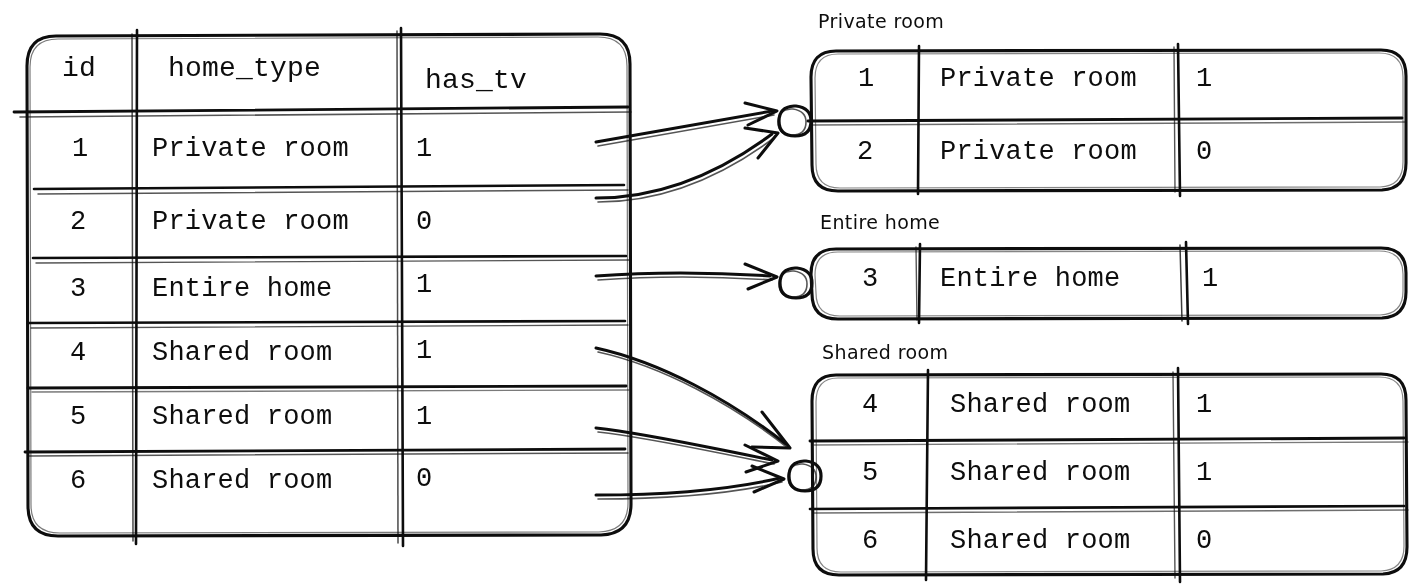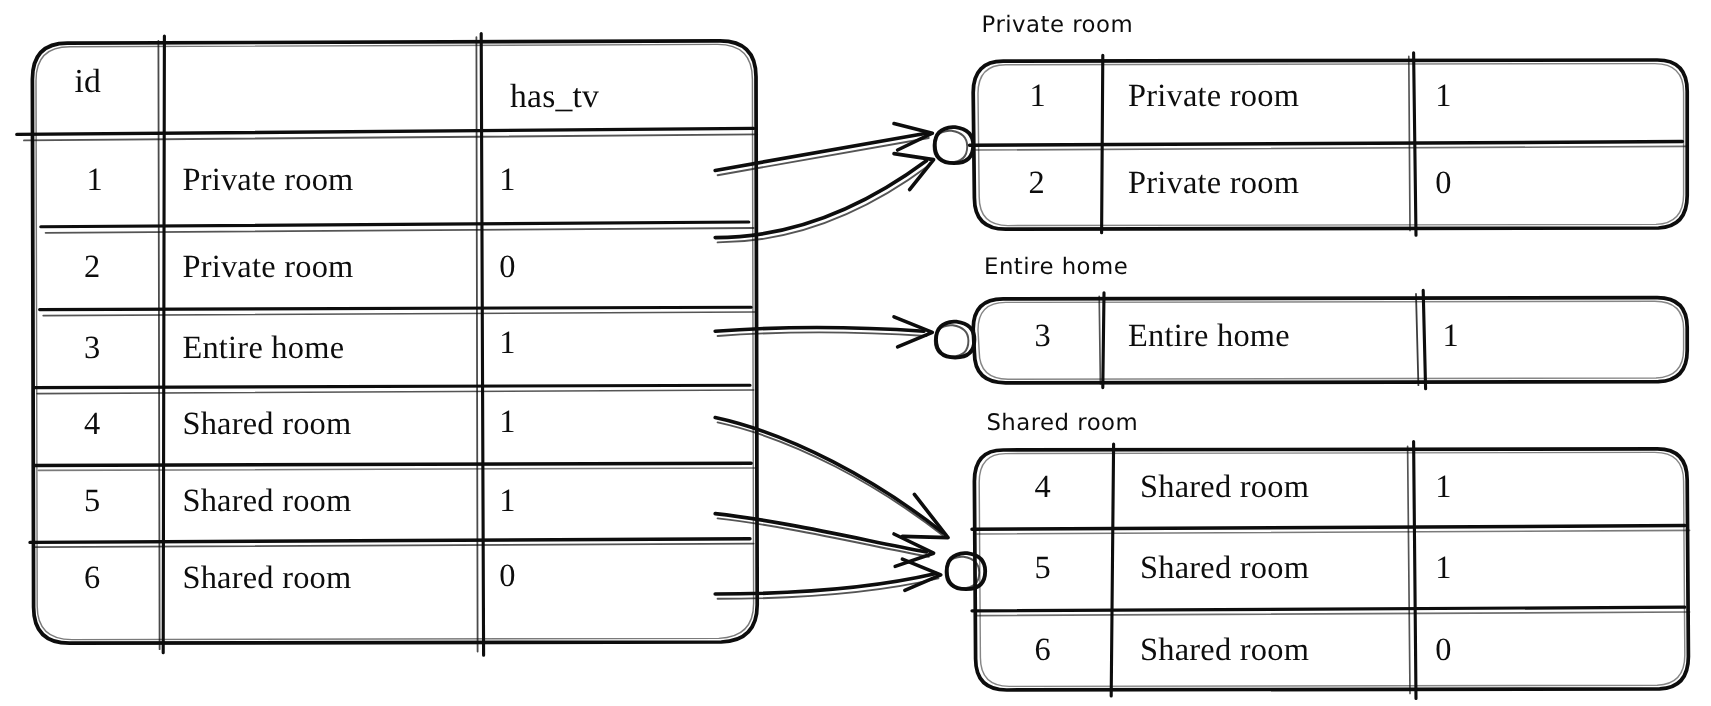"id" .cell-text { font-family: Liberation Serif, serif -> Liberation Mono, monospace }
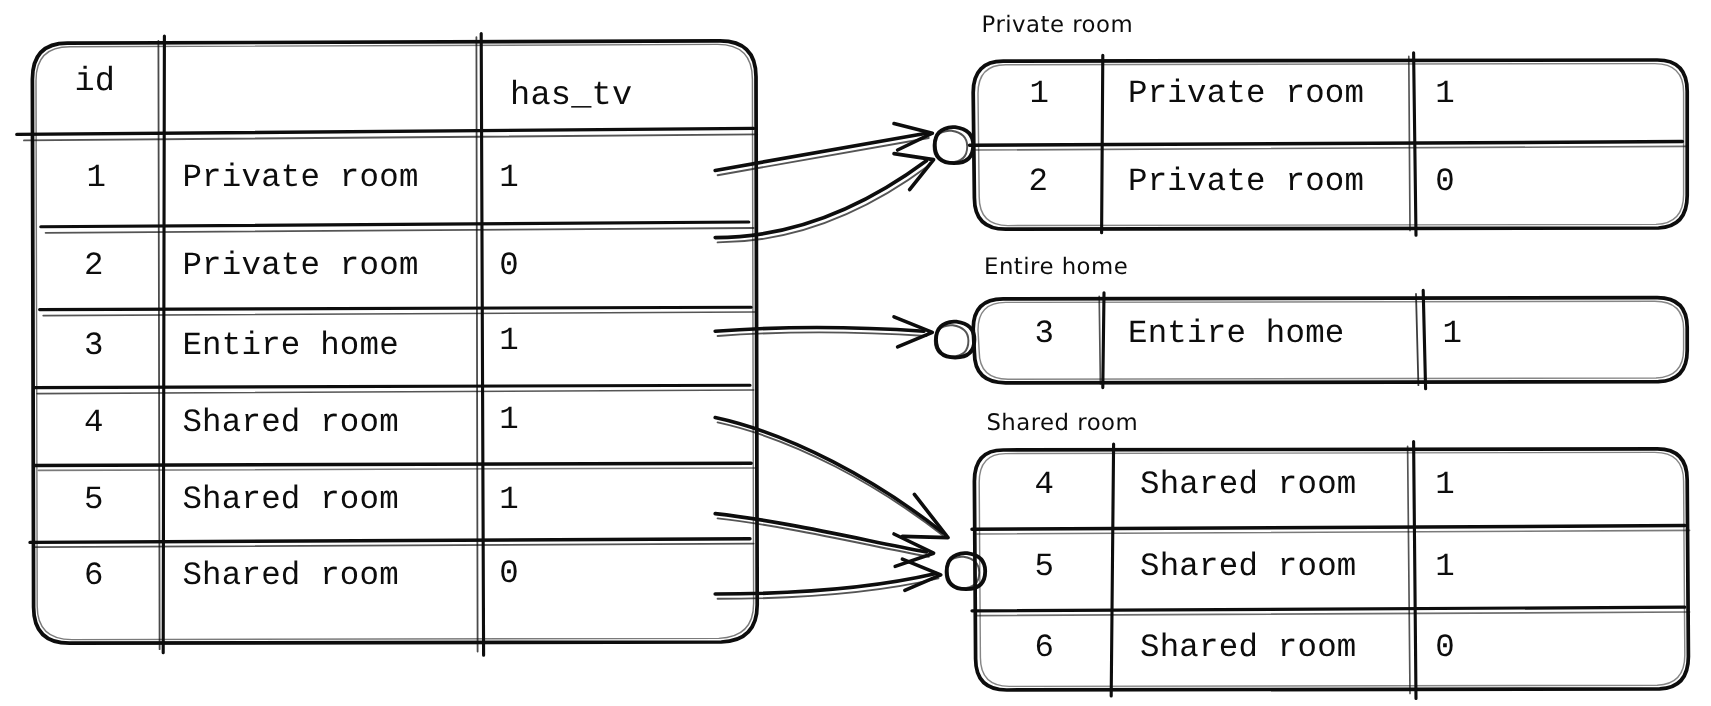"home_type" div.cell-text { html: none -> <div>home_type</div> }
